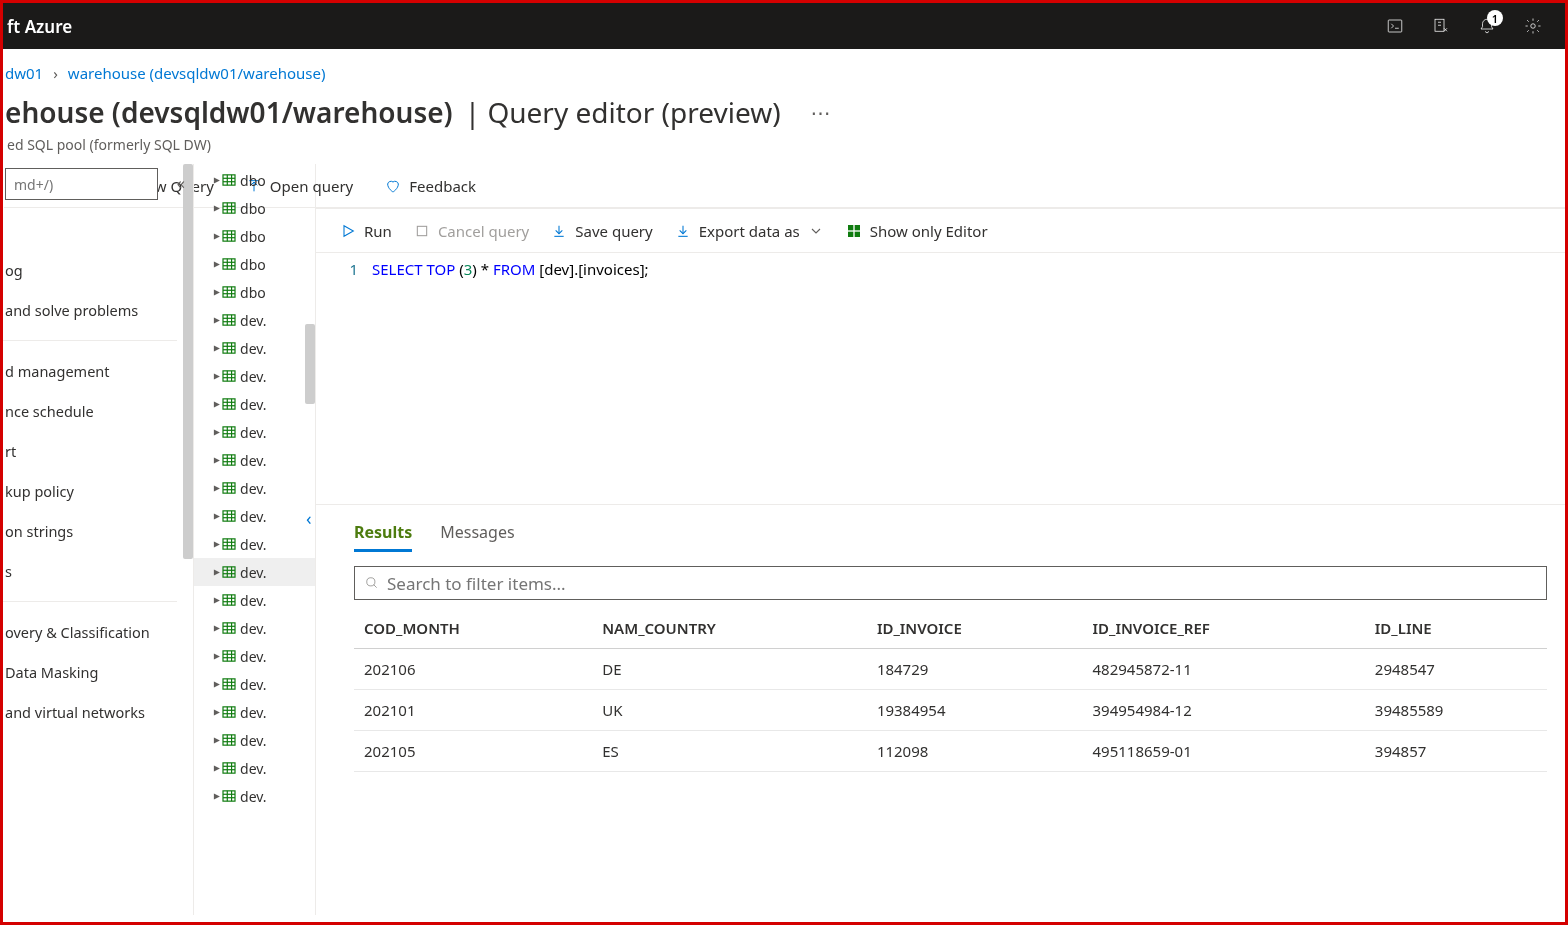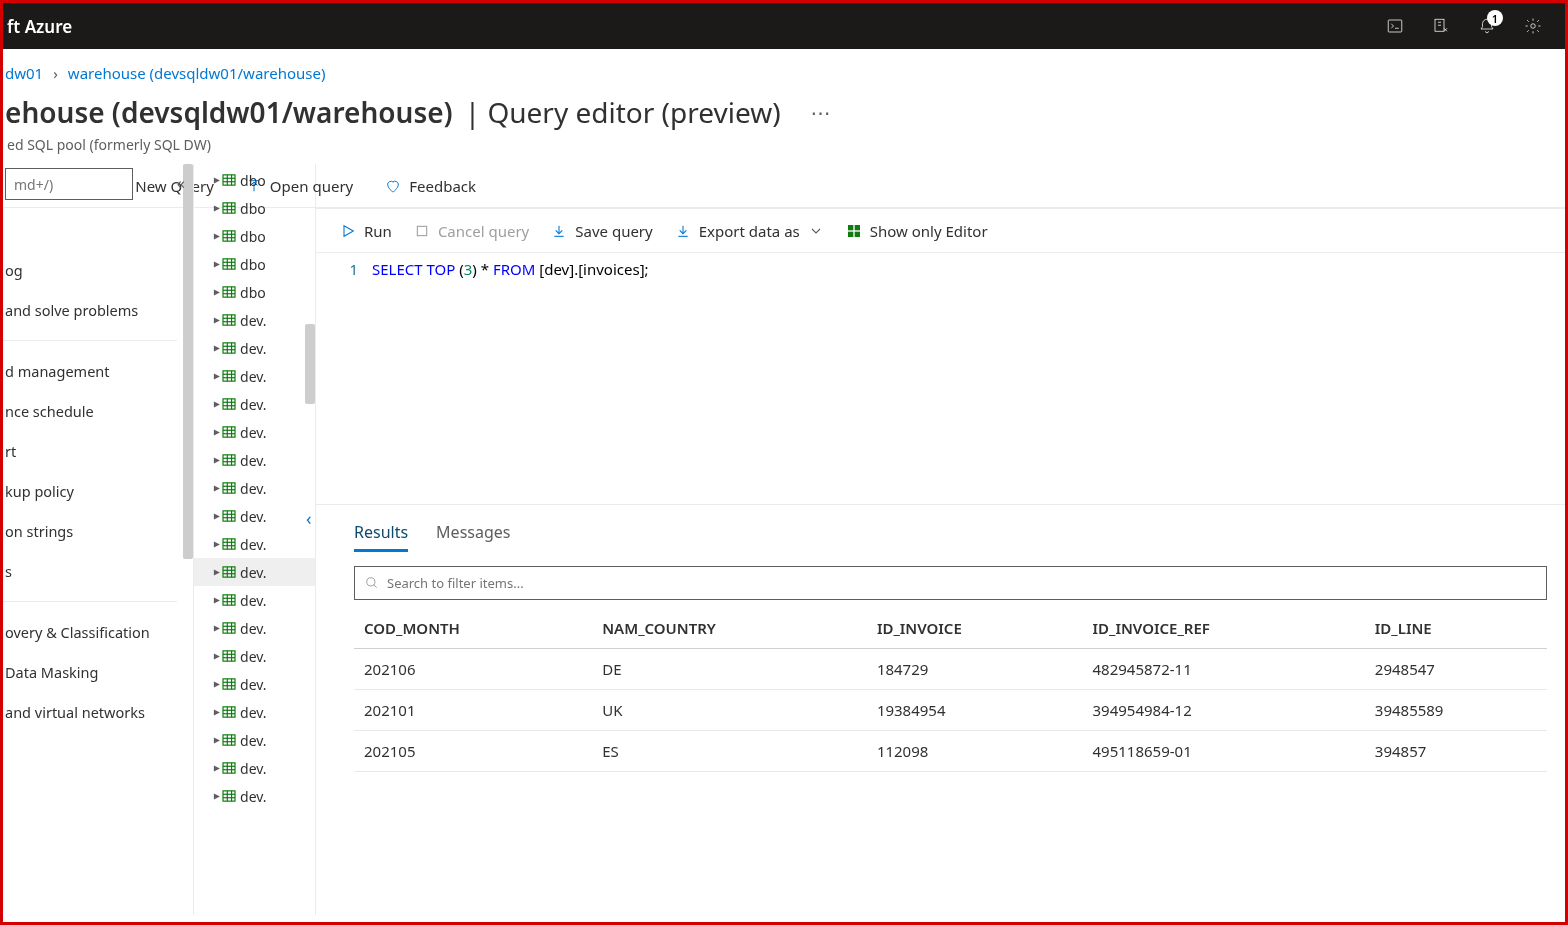"md+/)" .cmd-search { width: 128px -> 153px }
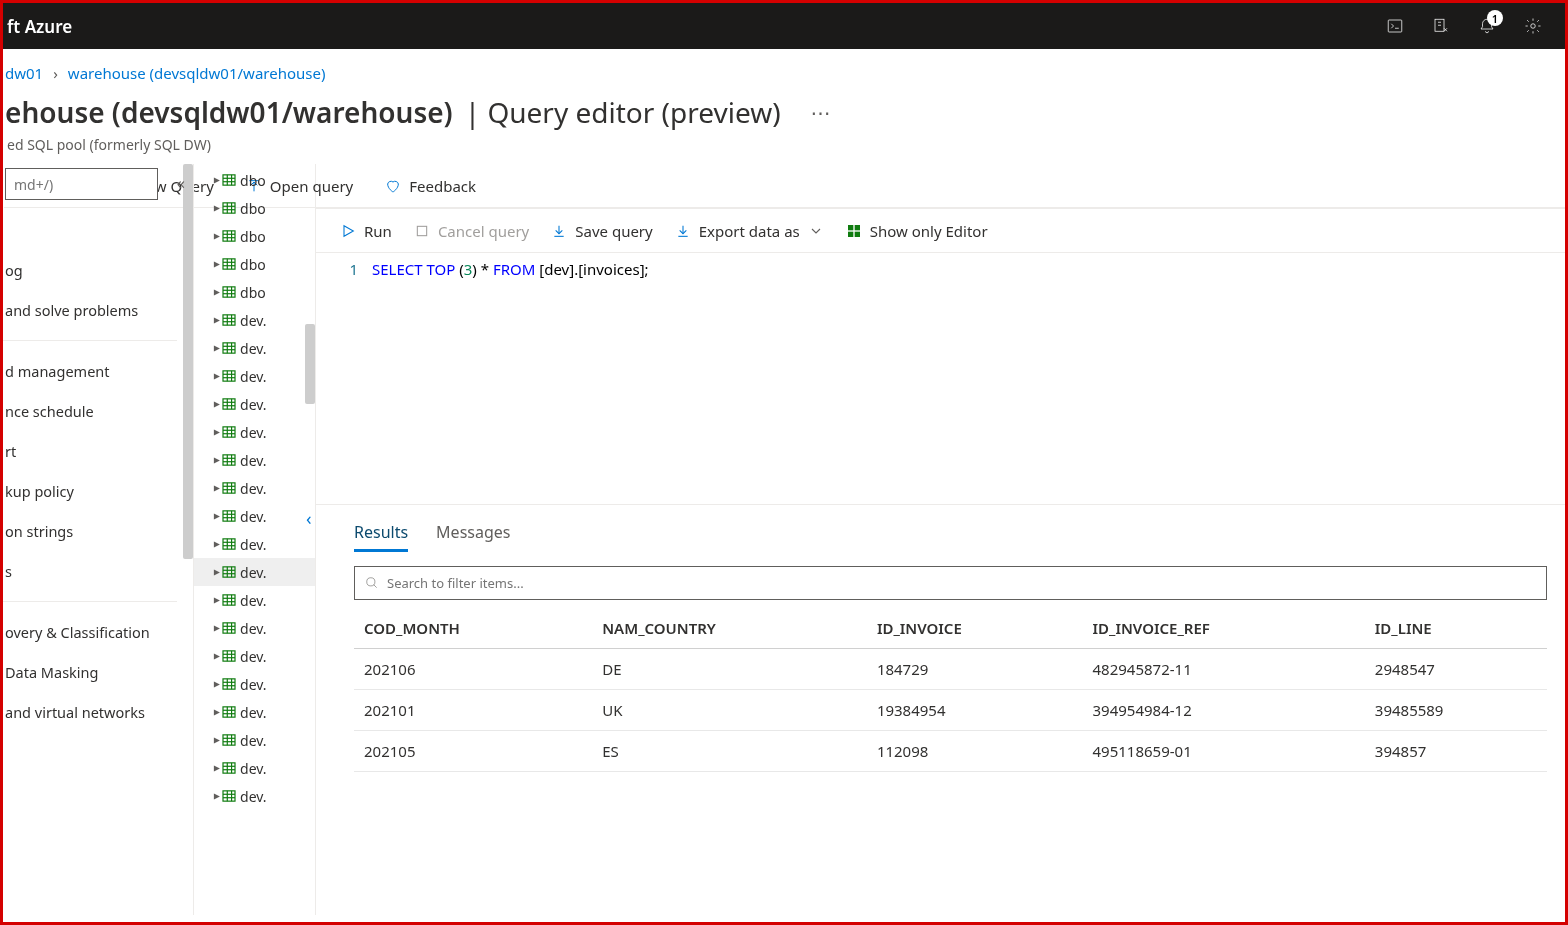"Results" .rtab.active { color: #0c4a6e -> #4d7c0f; font-weight: 400 -> 700 }
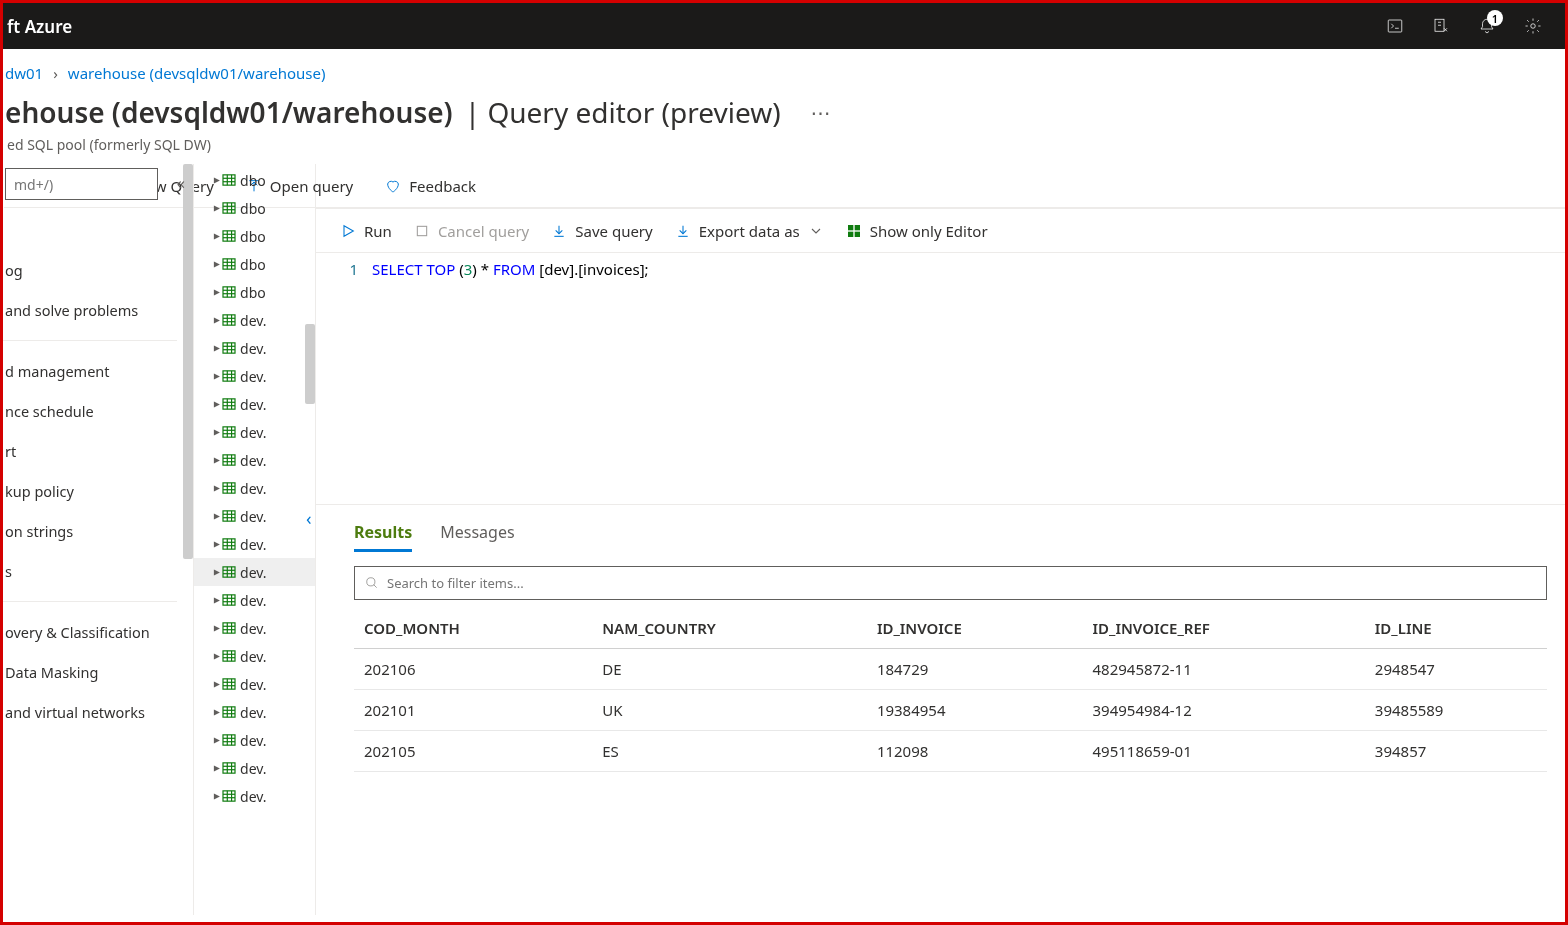"Search to filter items..." .filterbox input { font-size: 13px -> 17px }
